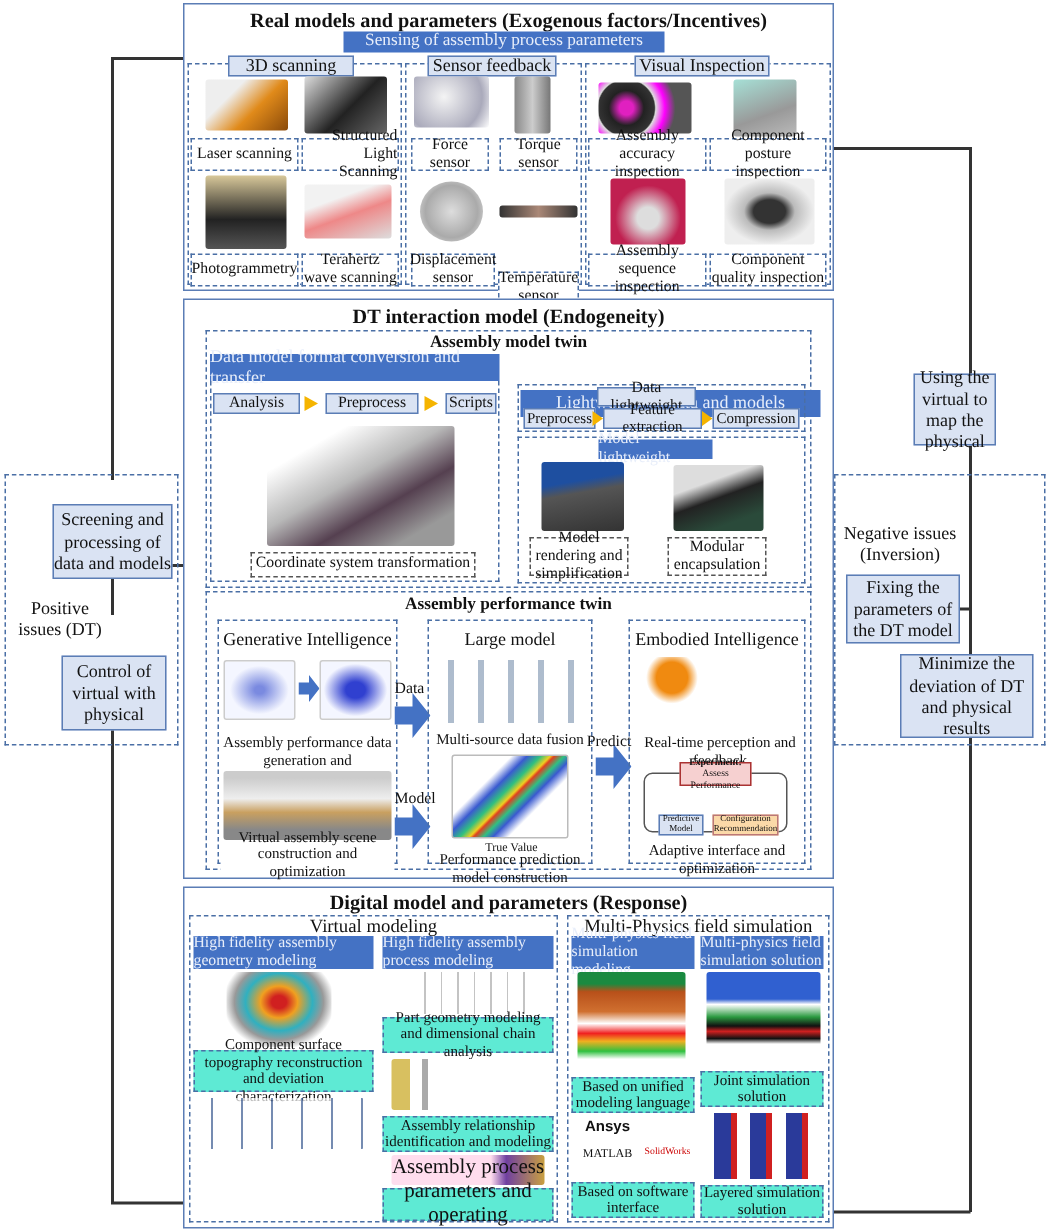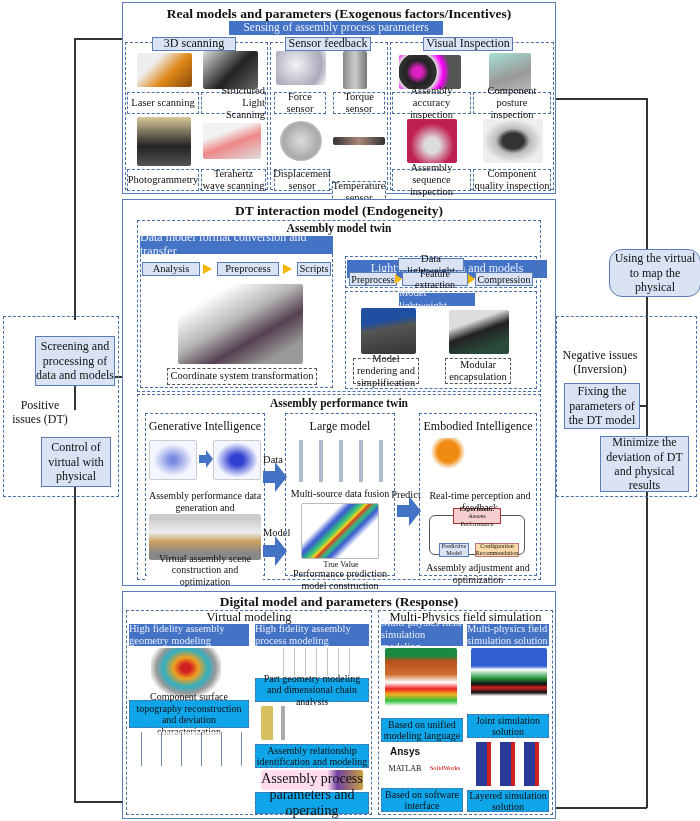"Using the virtual to map" div.flowbox { border-radius: 13px -> none; width: 92px -> 55px }
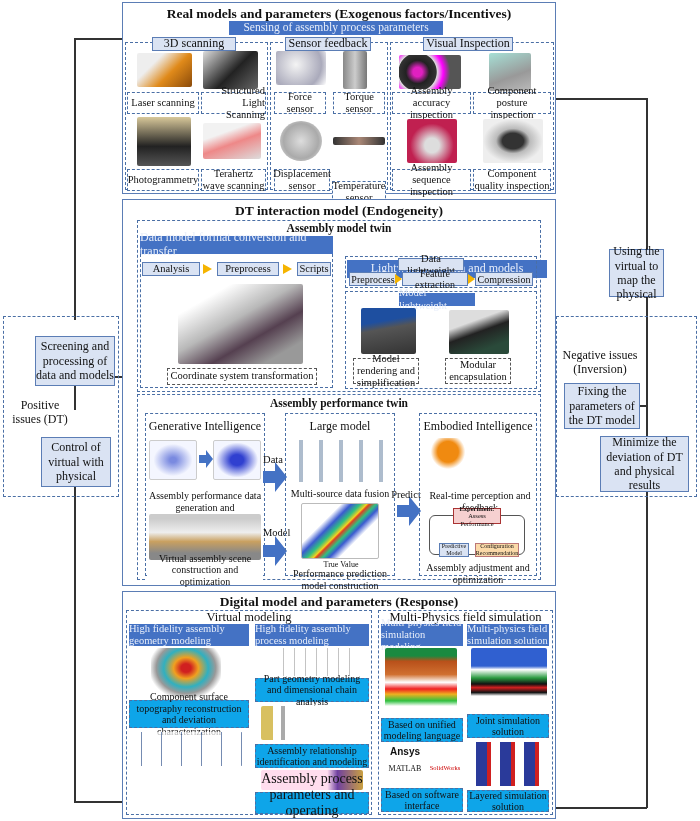"Assembly adjustment and optimization" div.plain { text: Assembly adjustment -> Adaptive interface }
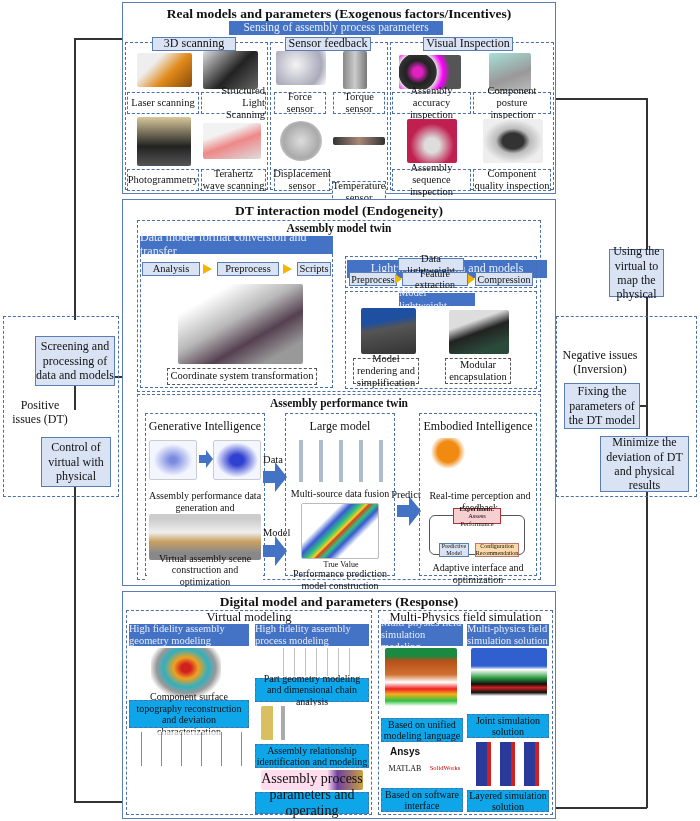"Part geometry modeling and dimensional" .cap.fill { background: #0ea5e9 -> #5eead4 }
